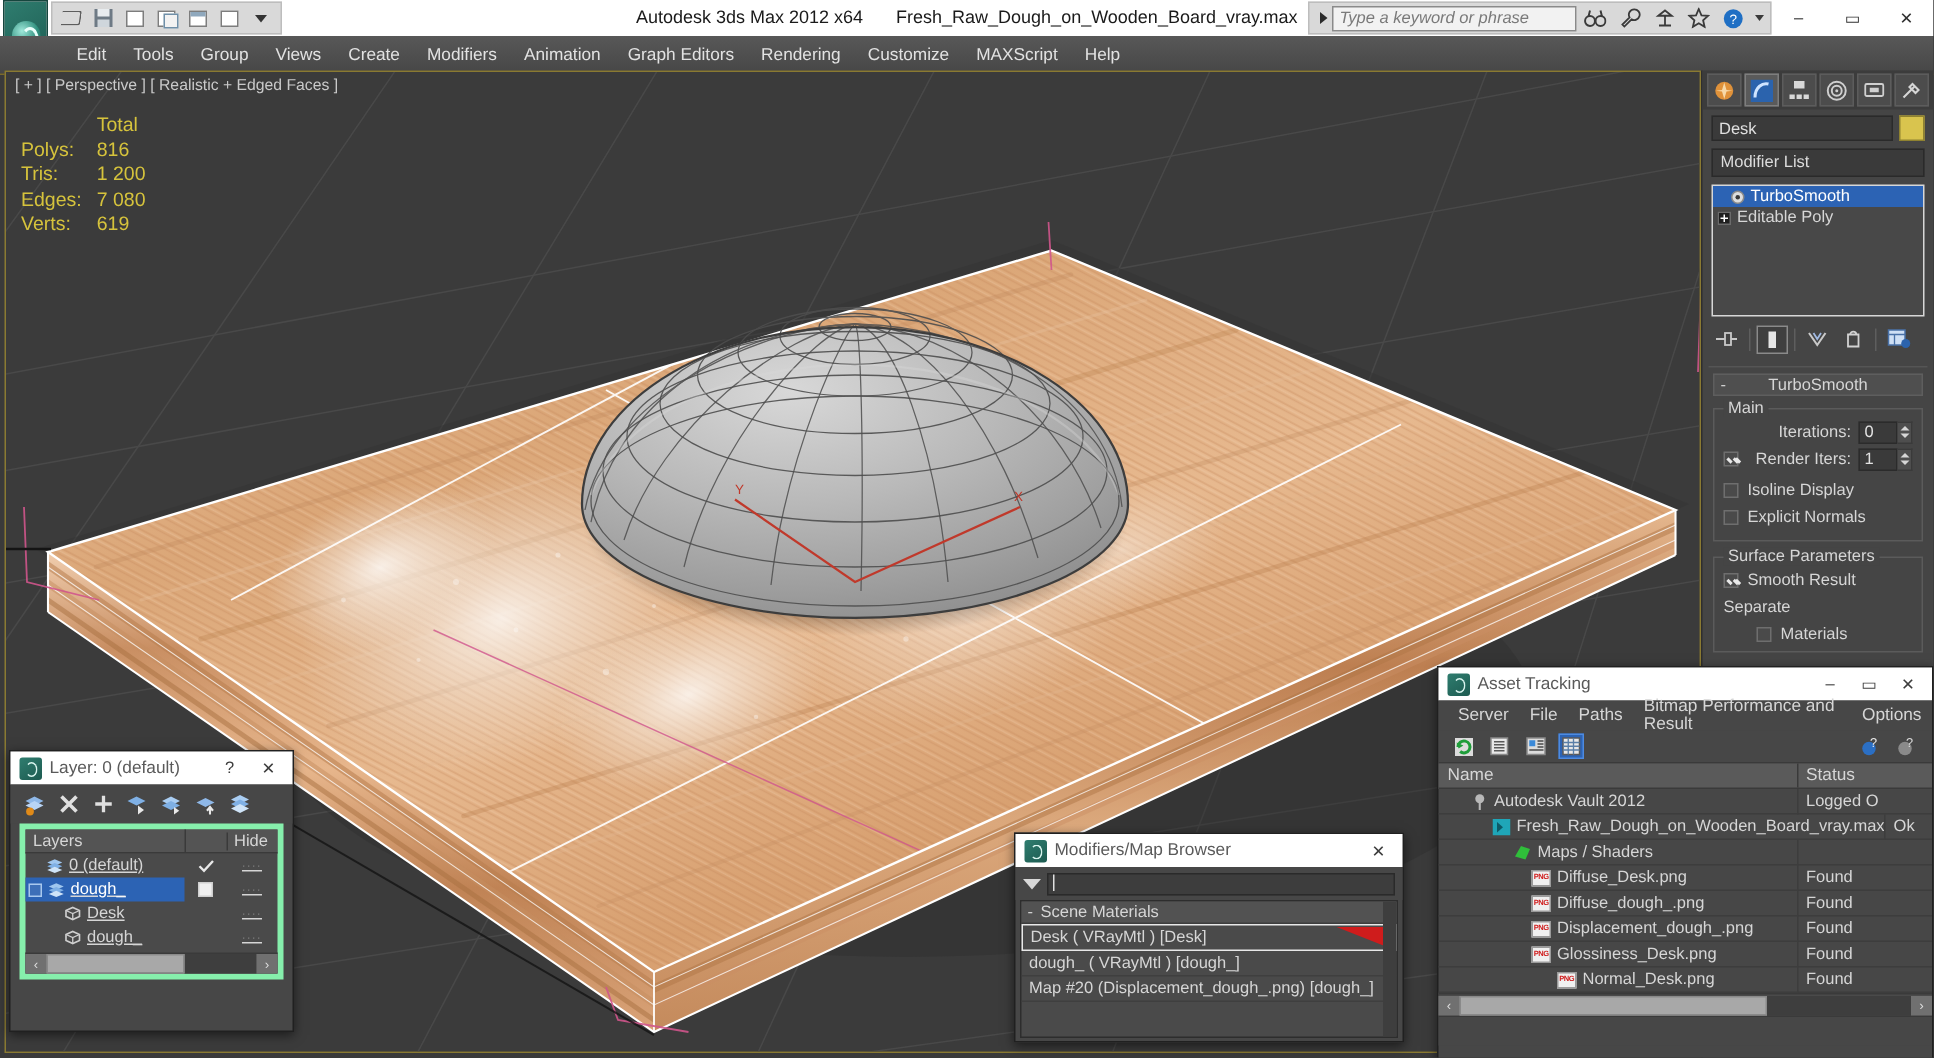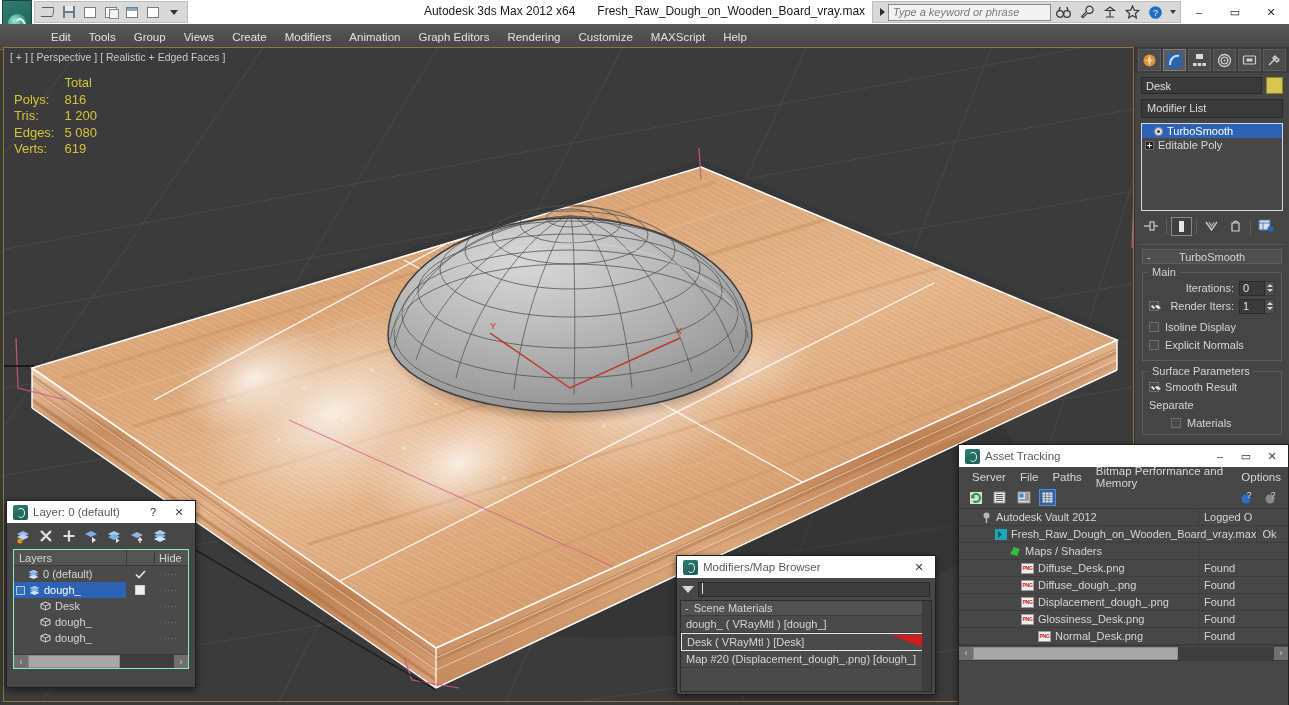"5 080" td { text: 5 080 -> 7 080 }
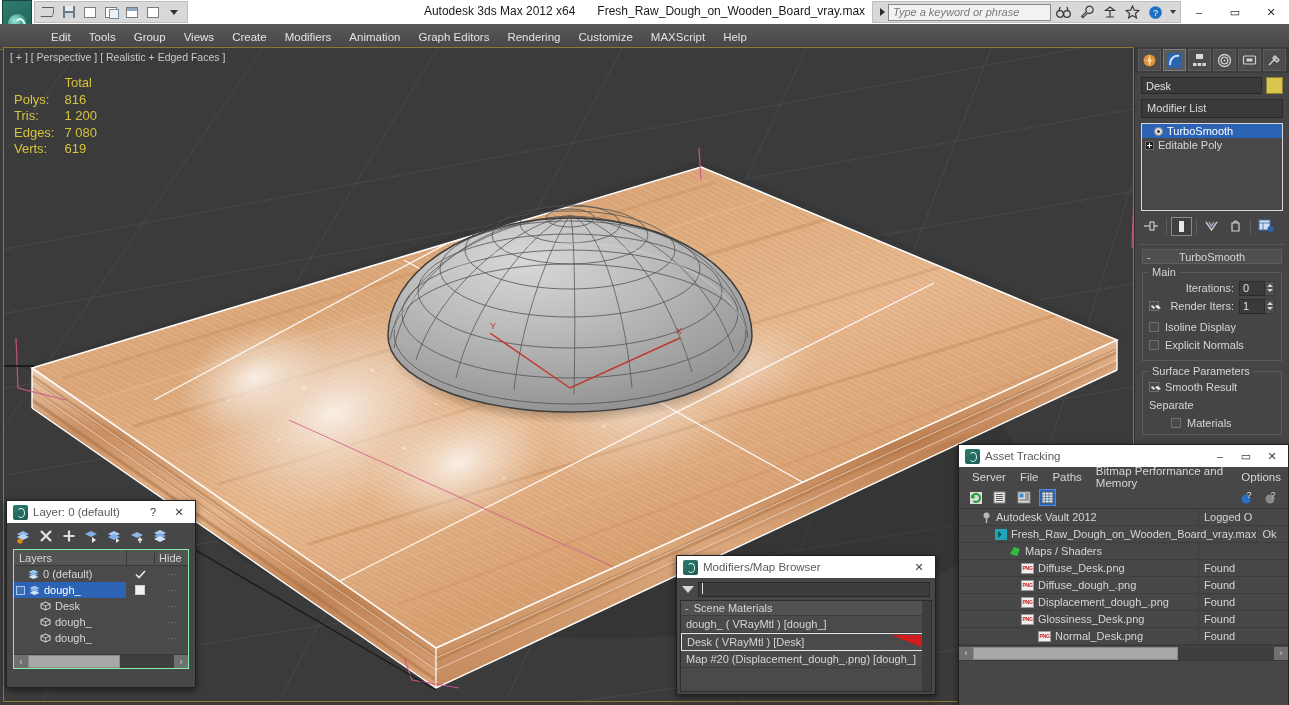"Bitmap Performance and Memory" span { text: Memory -> Result }
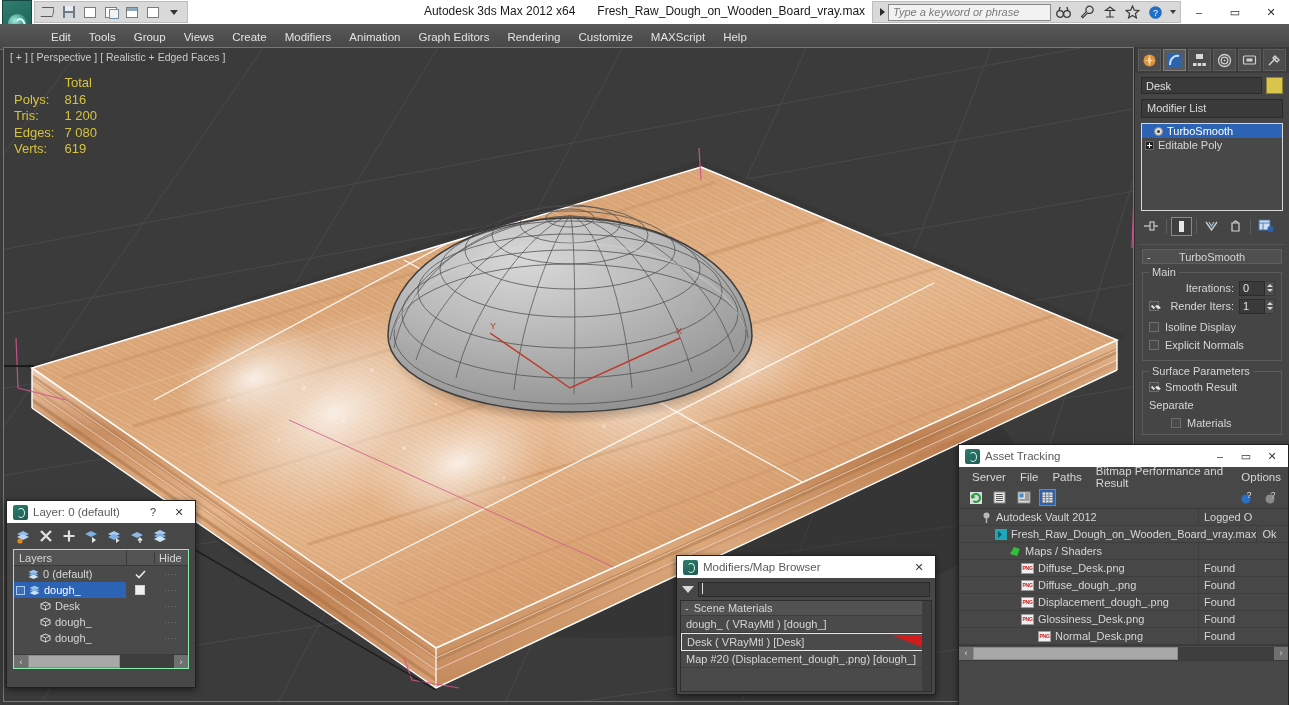"Name" div { html: none -> <div> <span>Name</span> <span>Status</span> </div> }
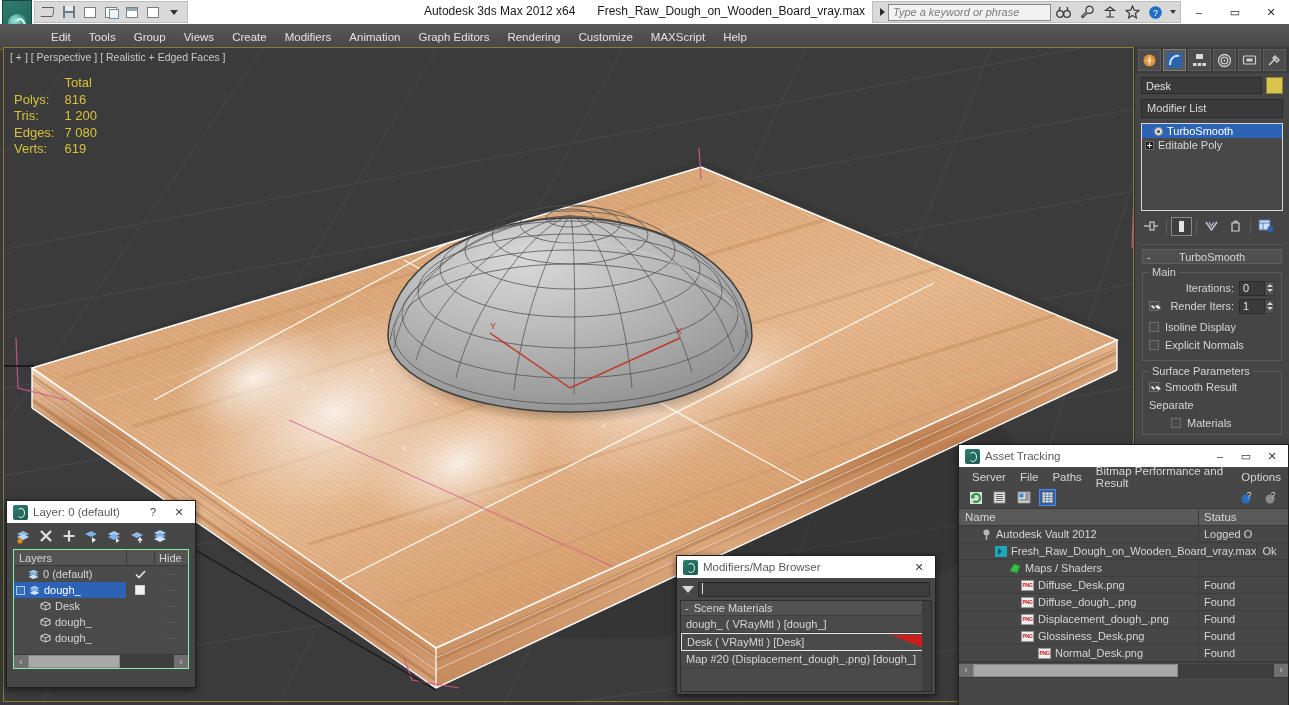"Layers" #layerGrid { border: 1px solid #86efac -> 4px solid #86efac; height: 120px -> 104px }
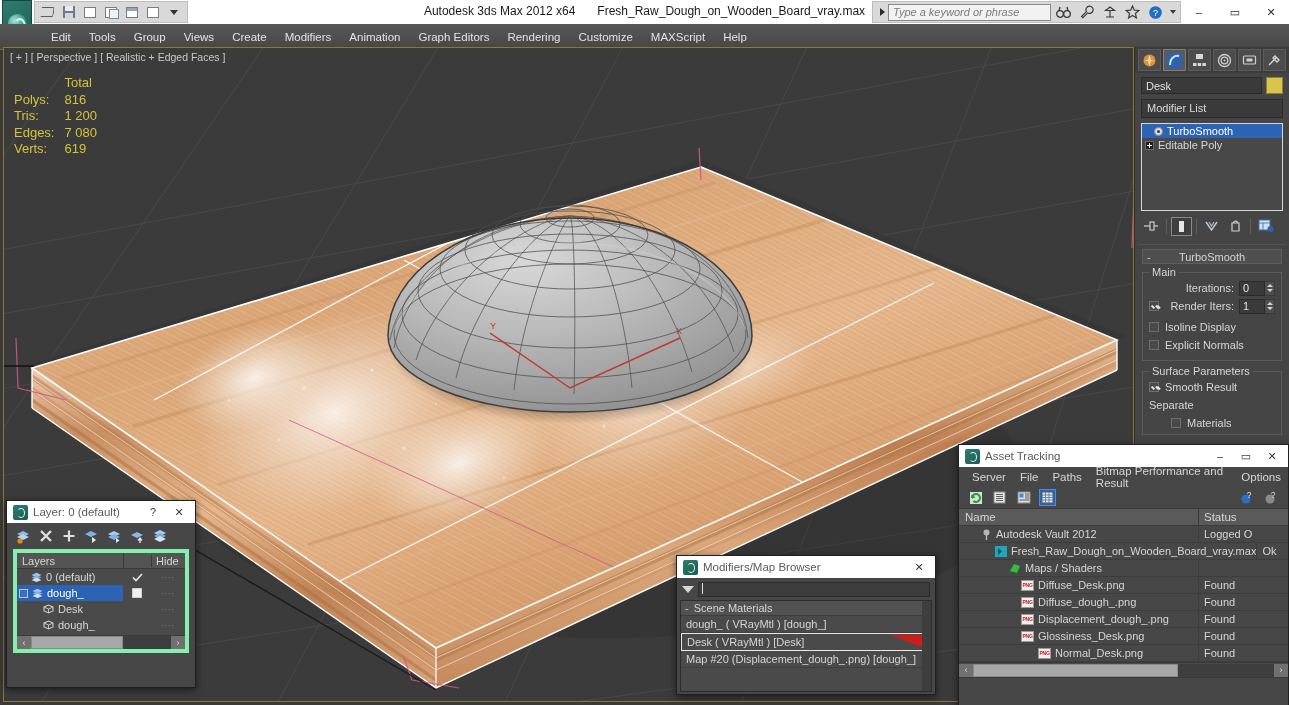"0 (default)" .lrow { text-decoration: none -> underline }
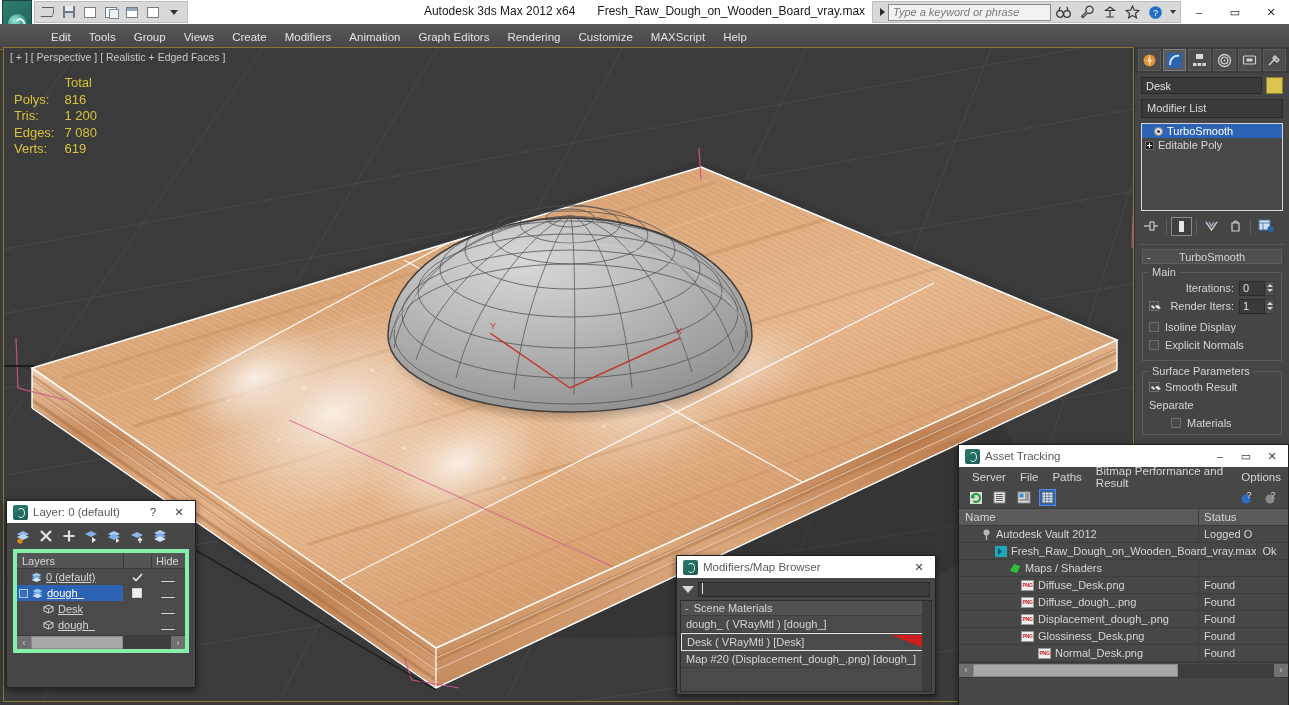"dough_ ( VRayMtl ) [dough_]" div.mrow { order: before "Desk ( VRayMtl ) [Desk]" -> after "Desk ( VRayMtl ) [Desk]" }
